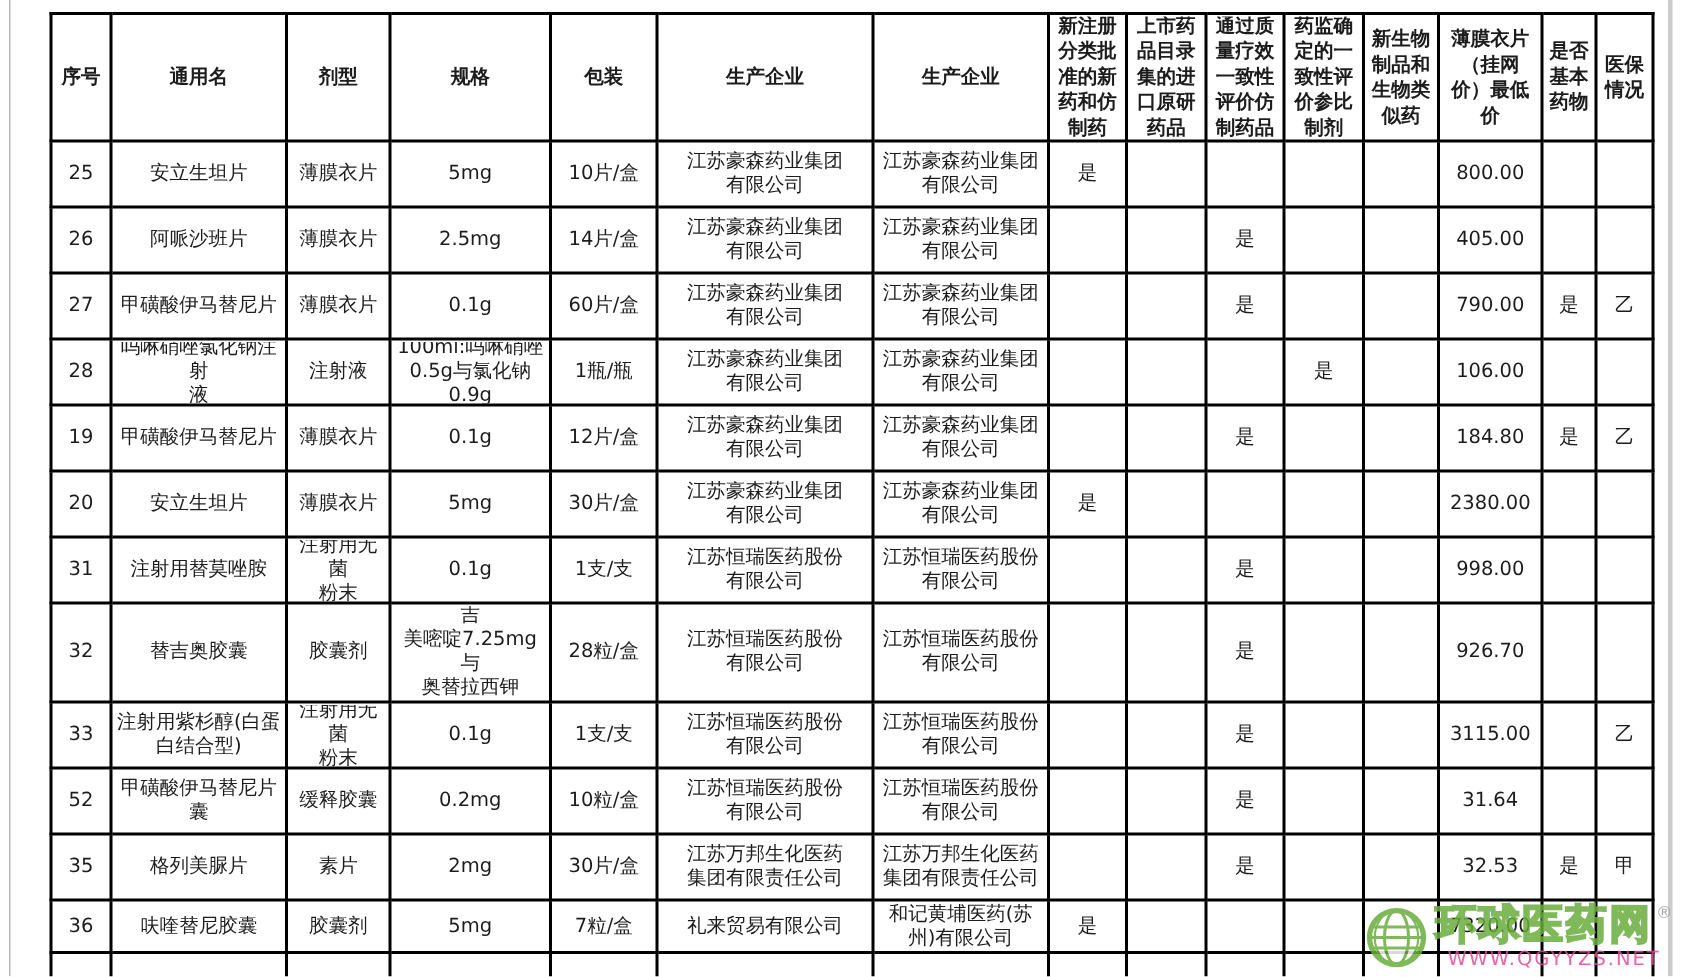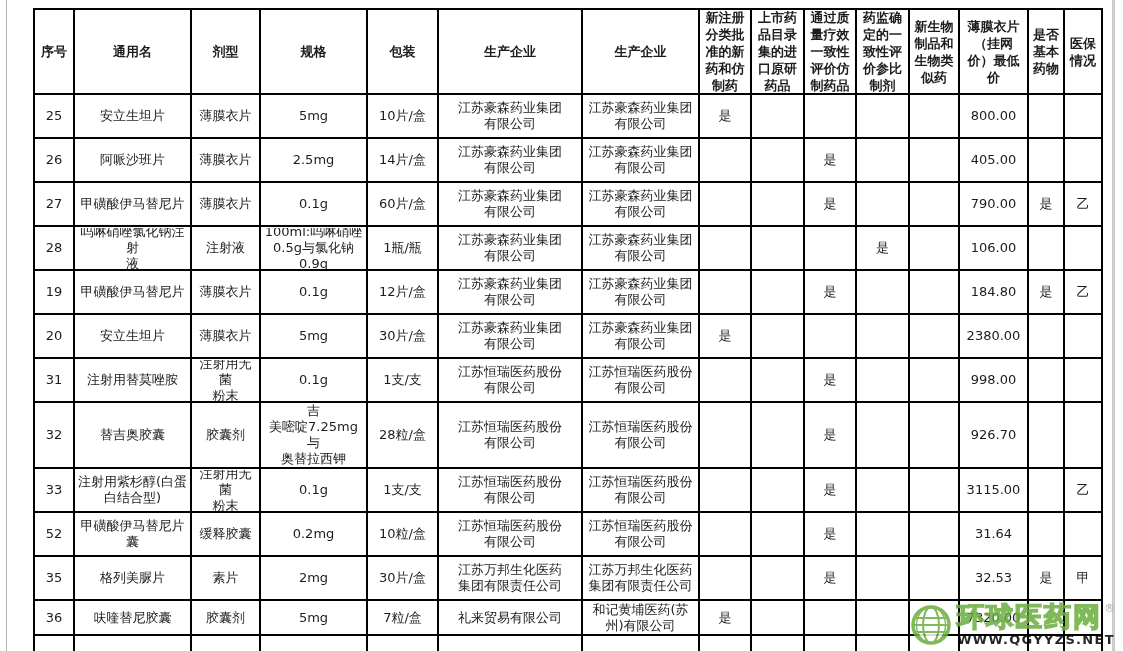"WWW.QGYYZS.NET" .wm-url { color: #000000 -> #ec4899; font-weight: bold -> normal }
